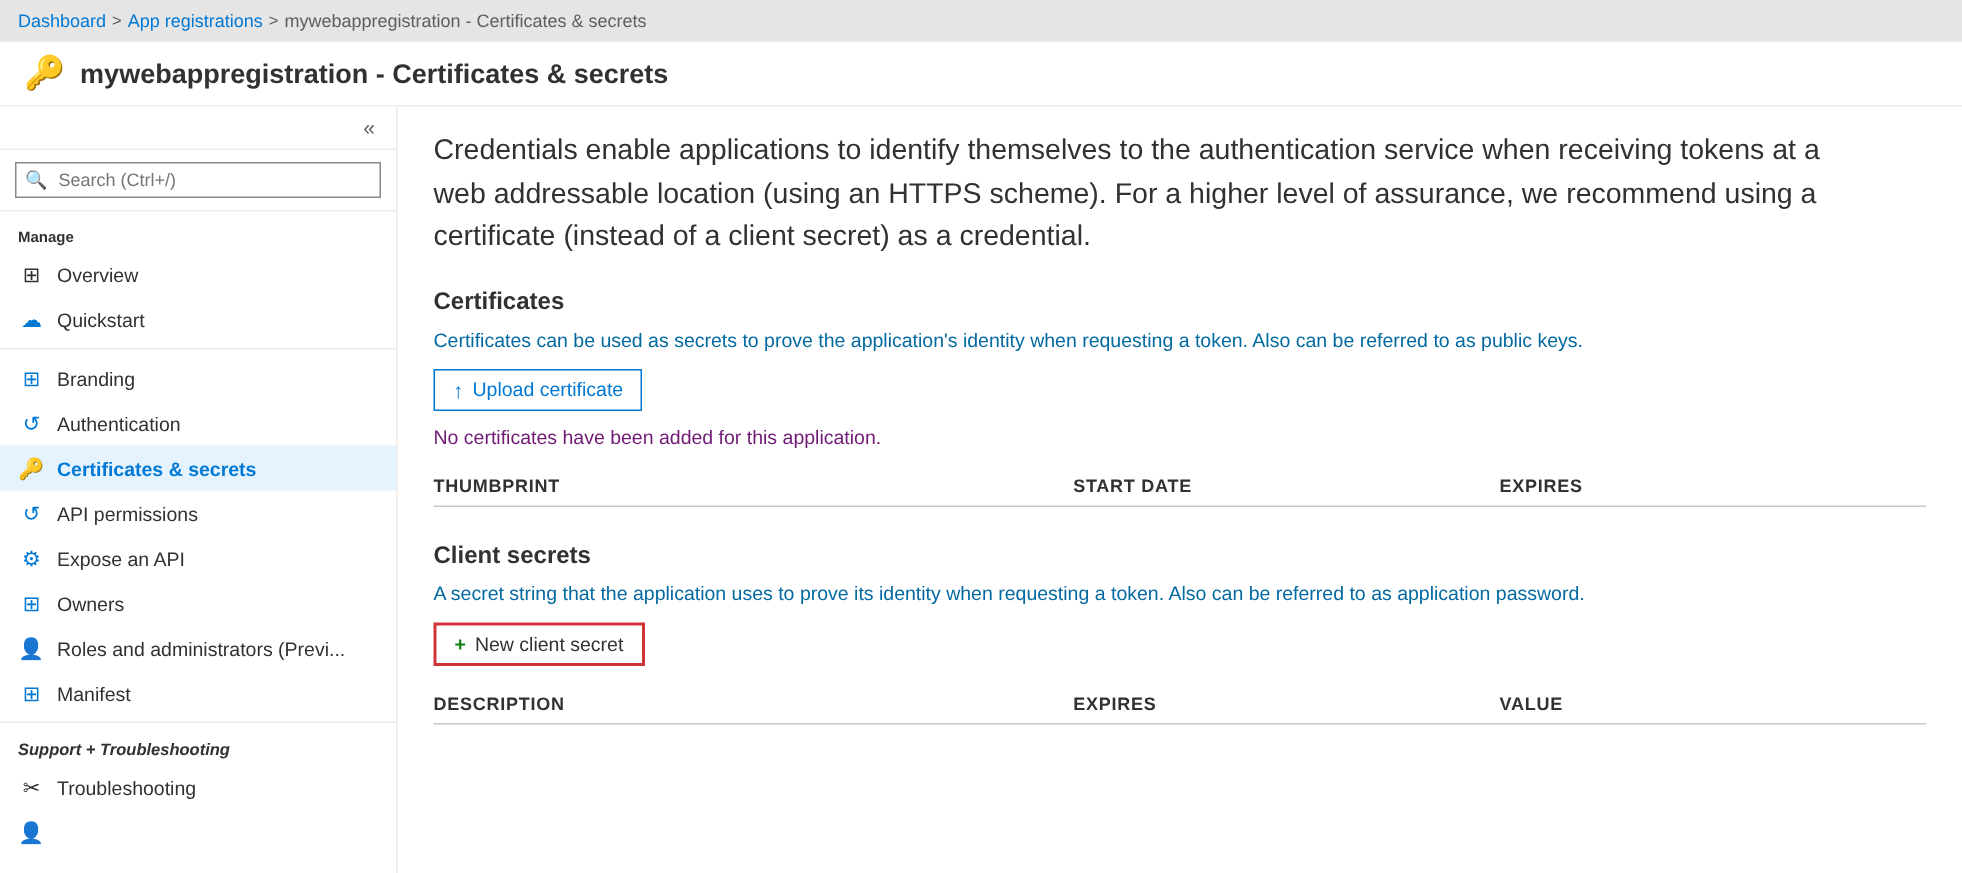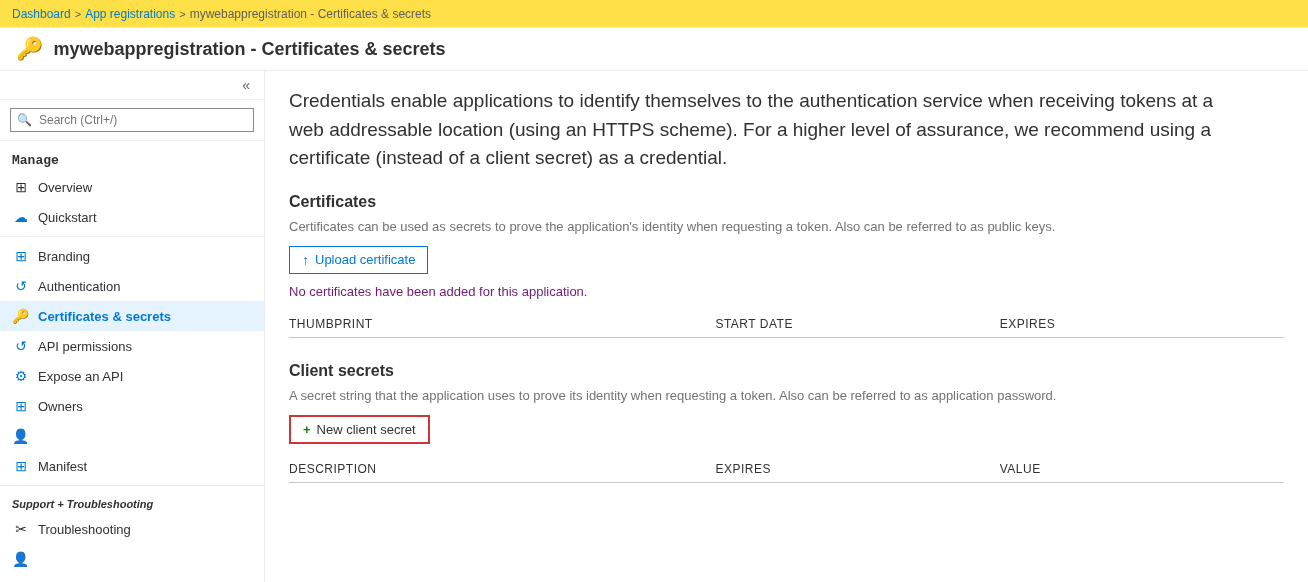"Dashboard" .breadcrumb-bar { background: #fde047 -> #e5e5e5 }
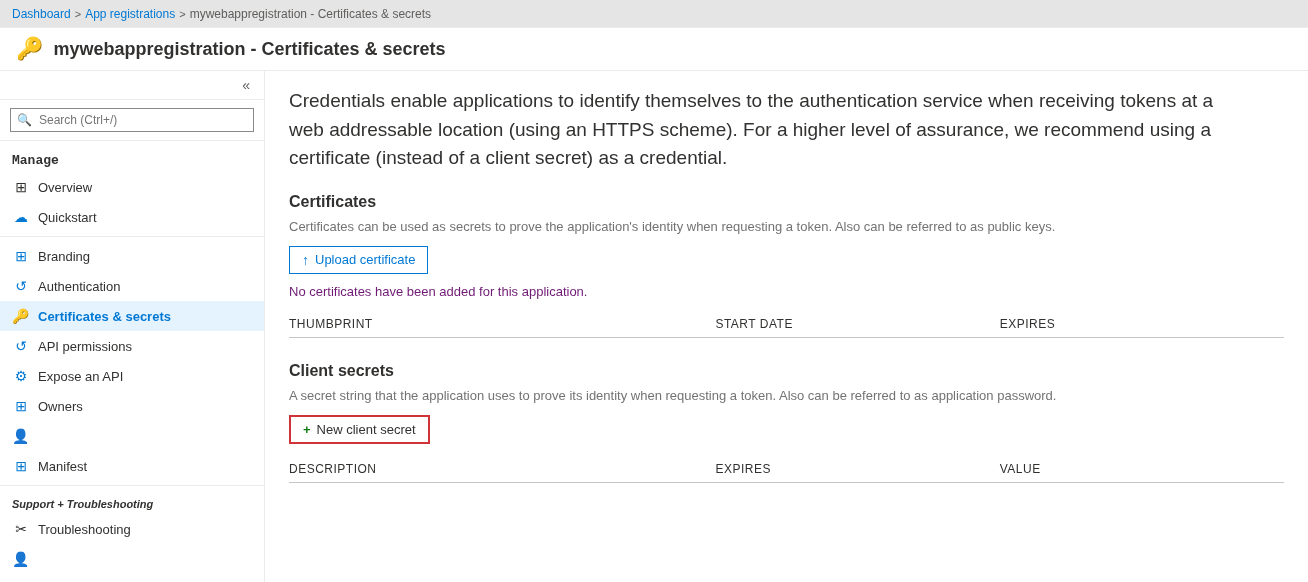"Manage" .sidebar-section-label { font-family: Liberation Mono, monospace -> none; font-size: 13px -> 10px }
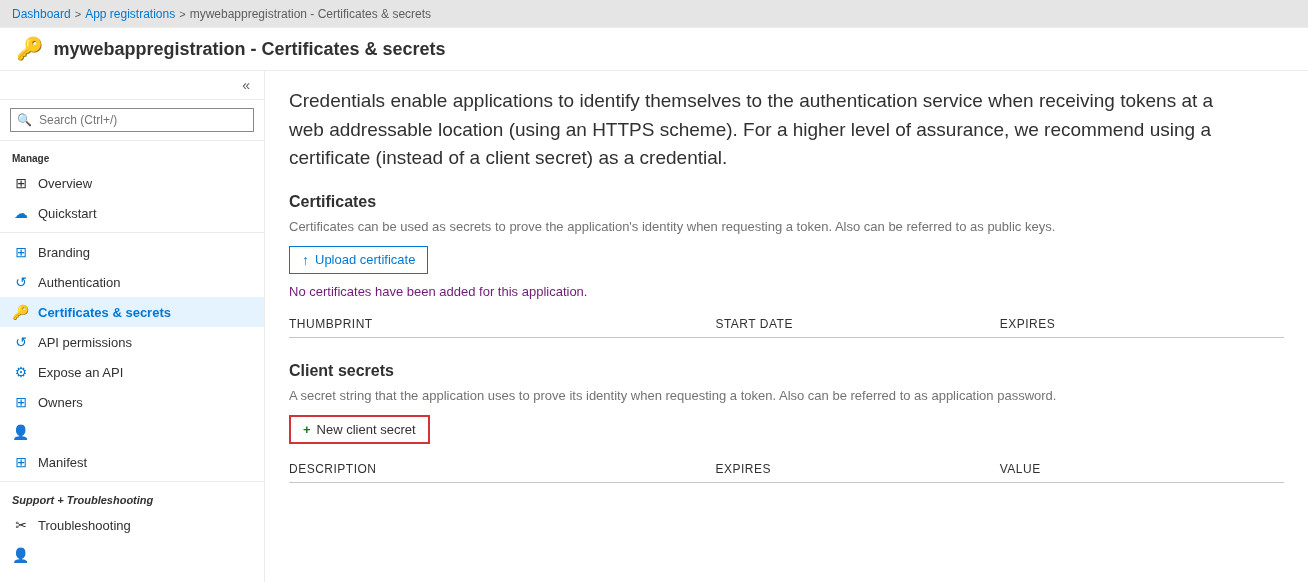"Certificates can be used as" .section-description { color: #737373 -> #0369a1 }
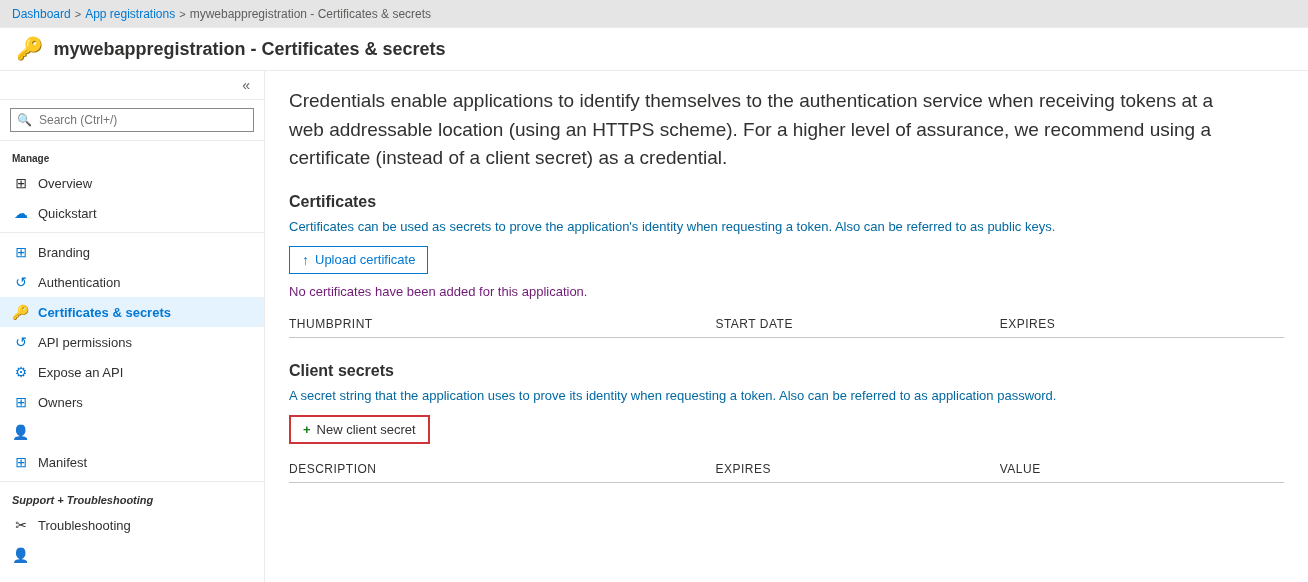"THUMBPRINT" .table-header-cell { font-weight: 400 -> 700 }
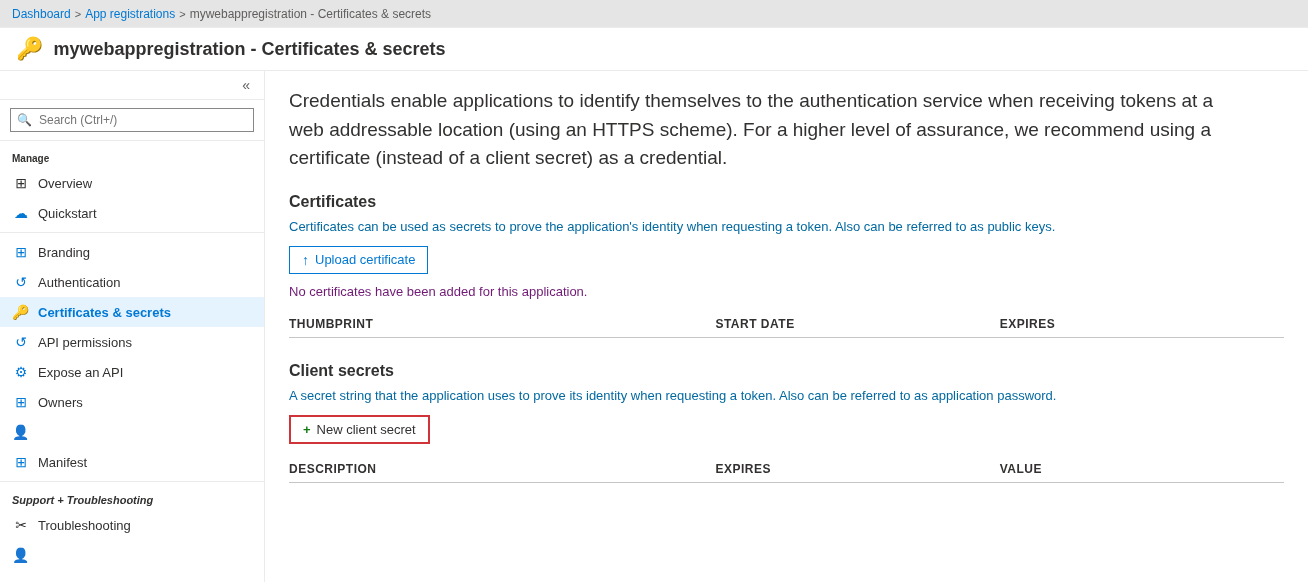"Roles and administrators (Previ..." span.sidebar-item-label { html: none -> <span>Roles and administrators (Previ...</span> }
